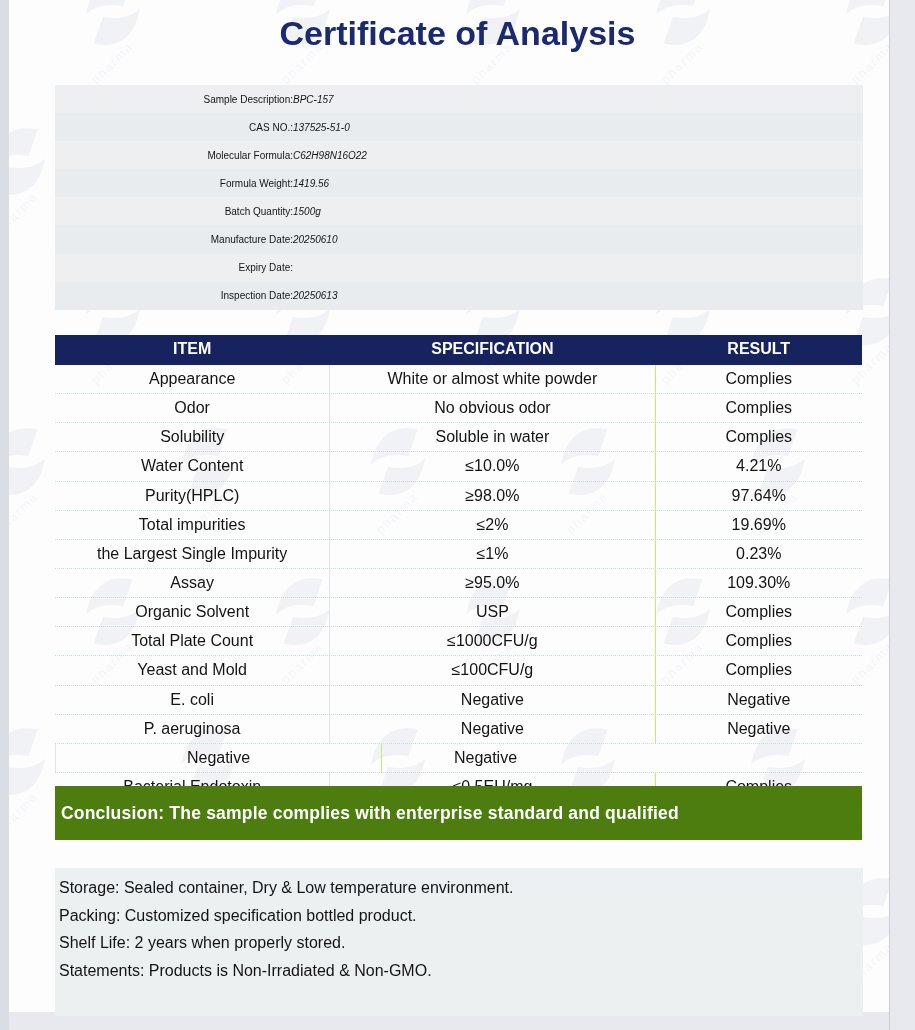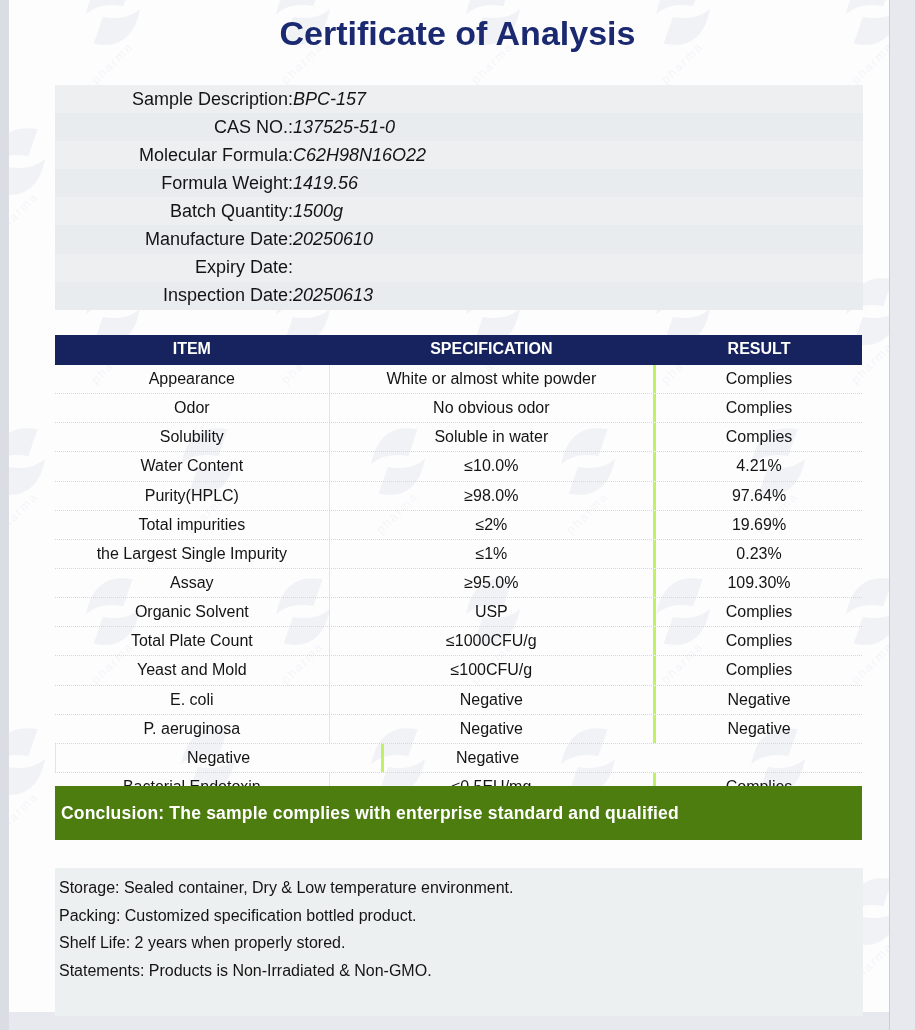"Sample Description:" .info-row { font-size: 18px -> 10px }
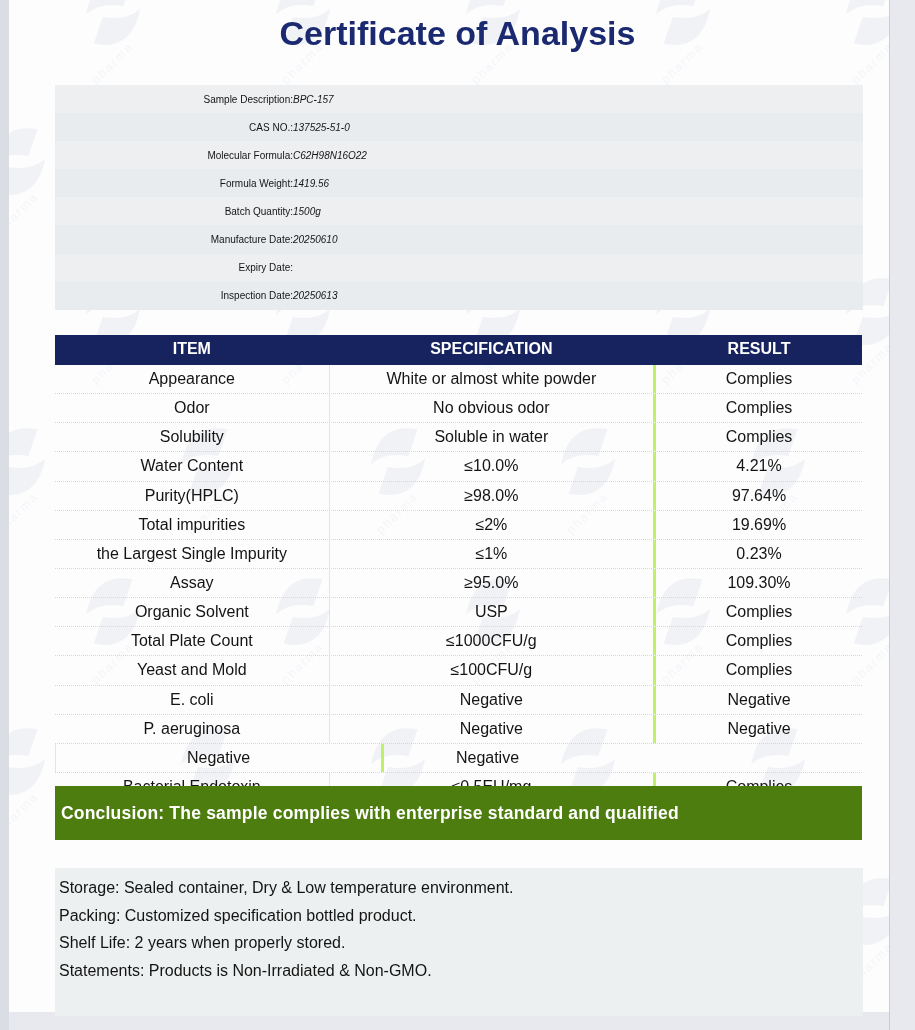"SPECIFICATION" .c-spec { border-right: 3px solid #bef264 -> 1px solid #bef264 }
